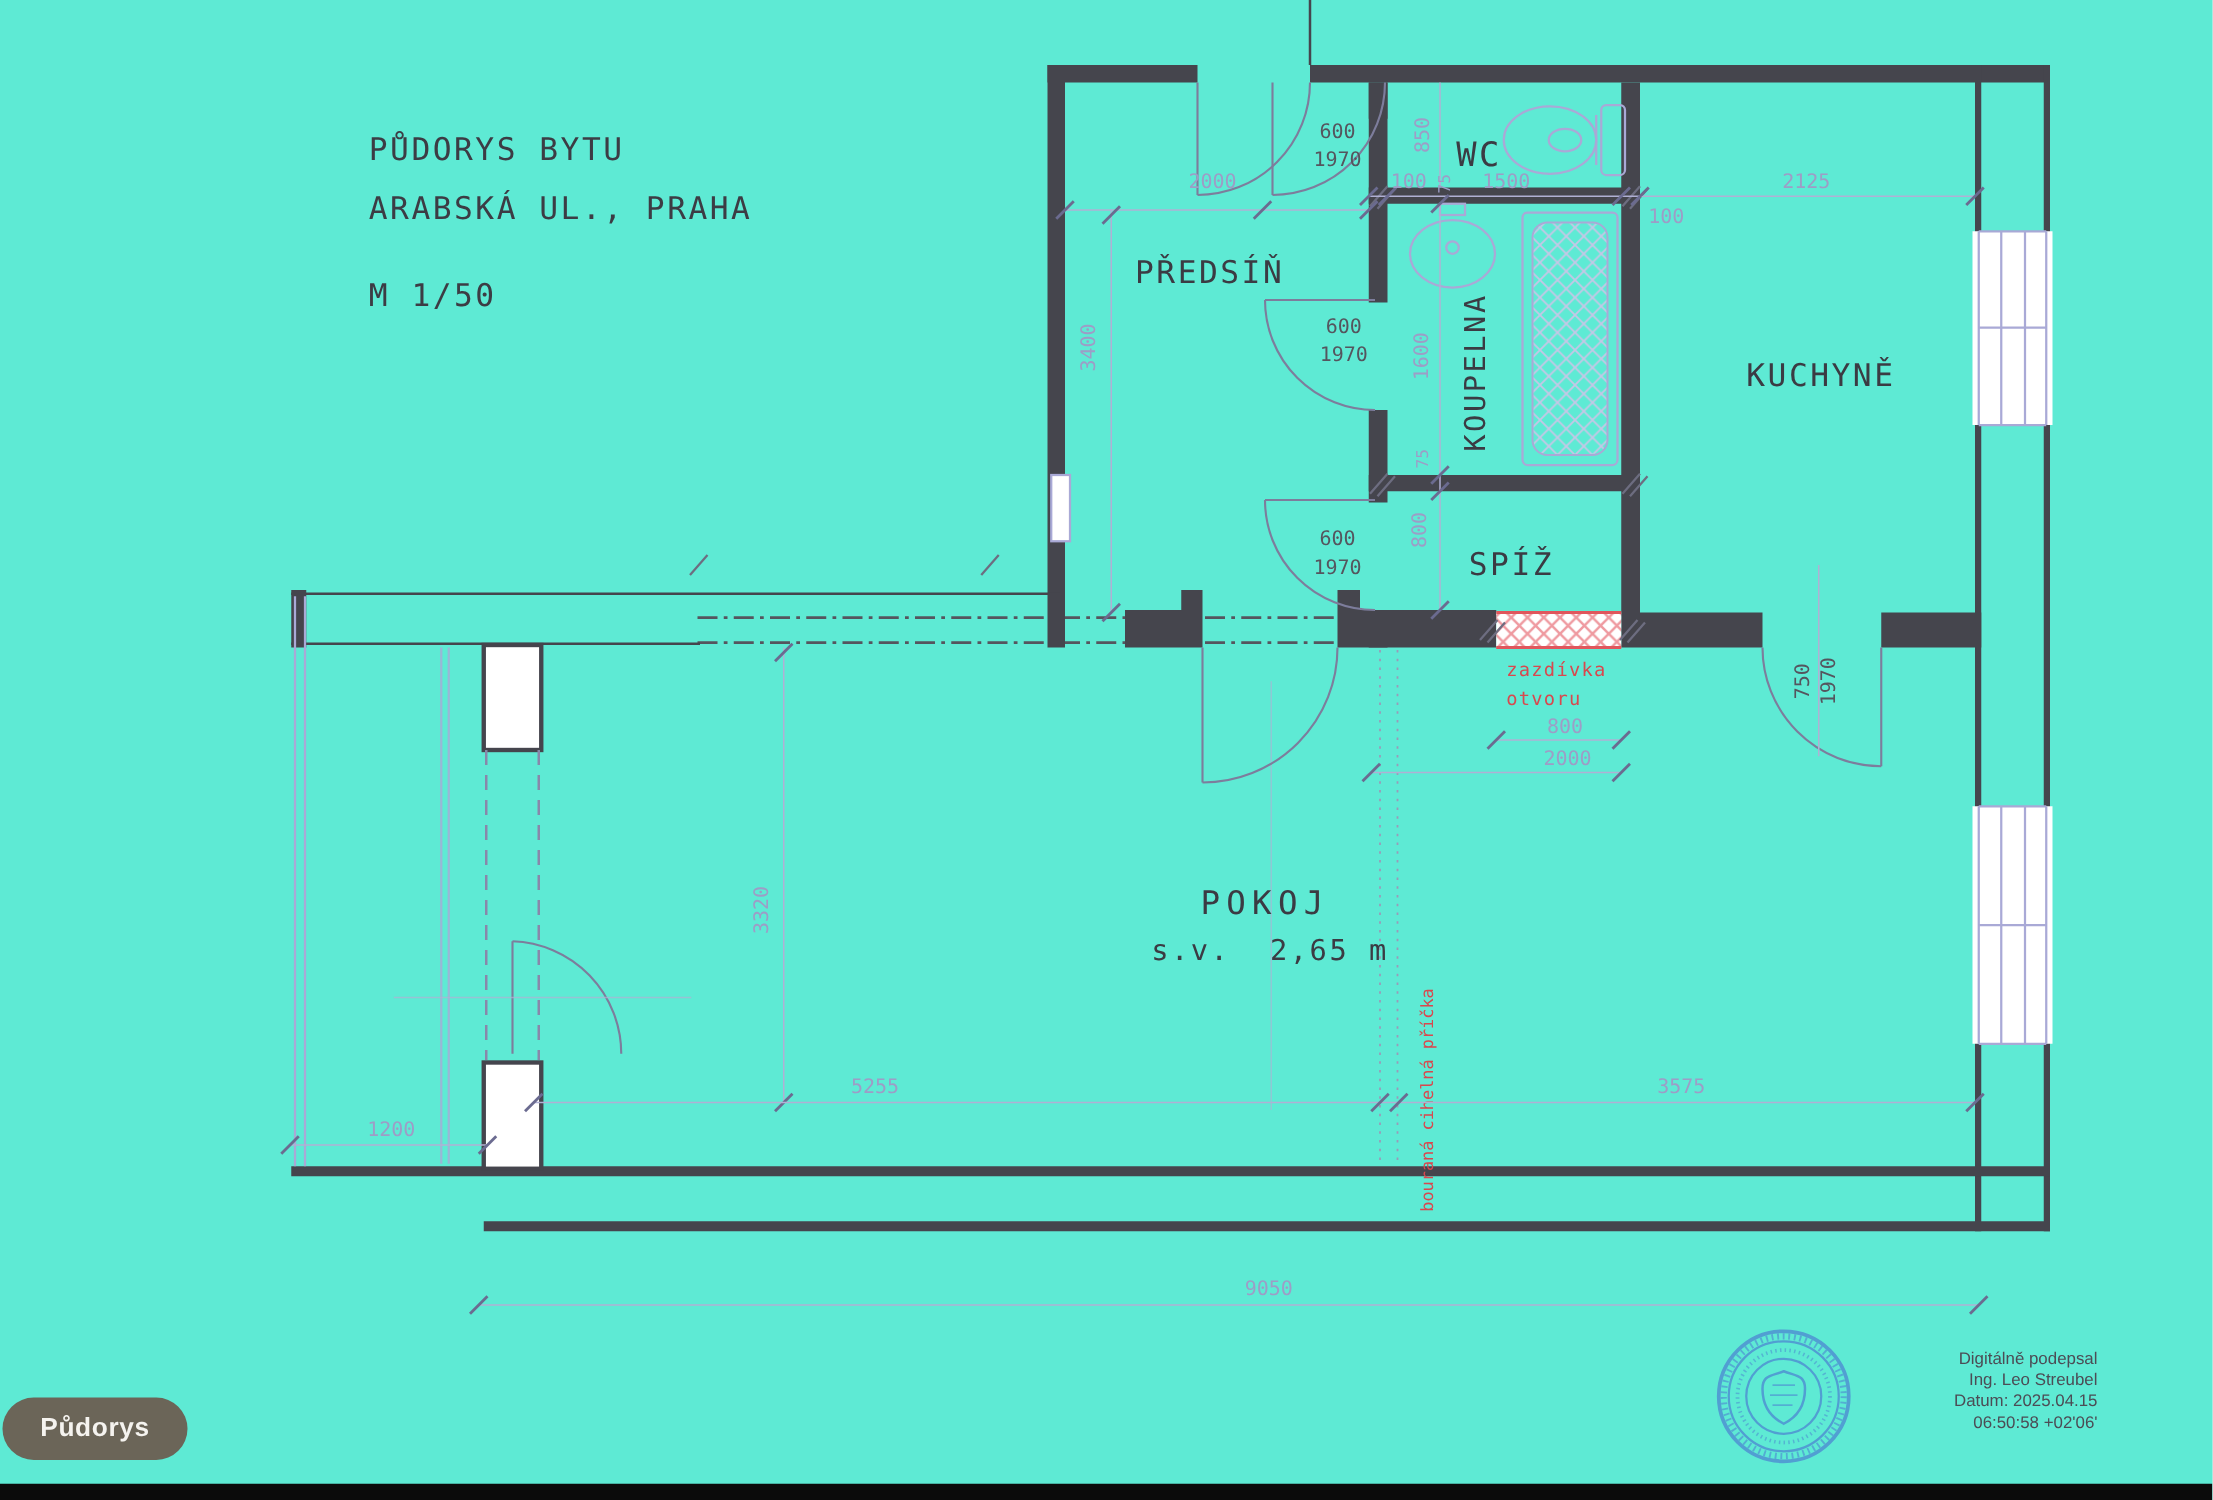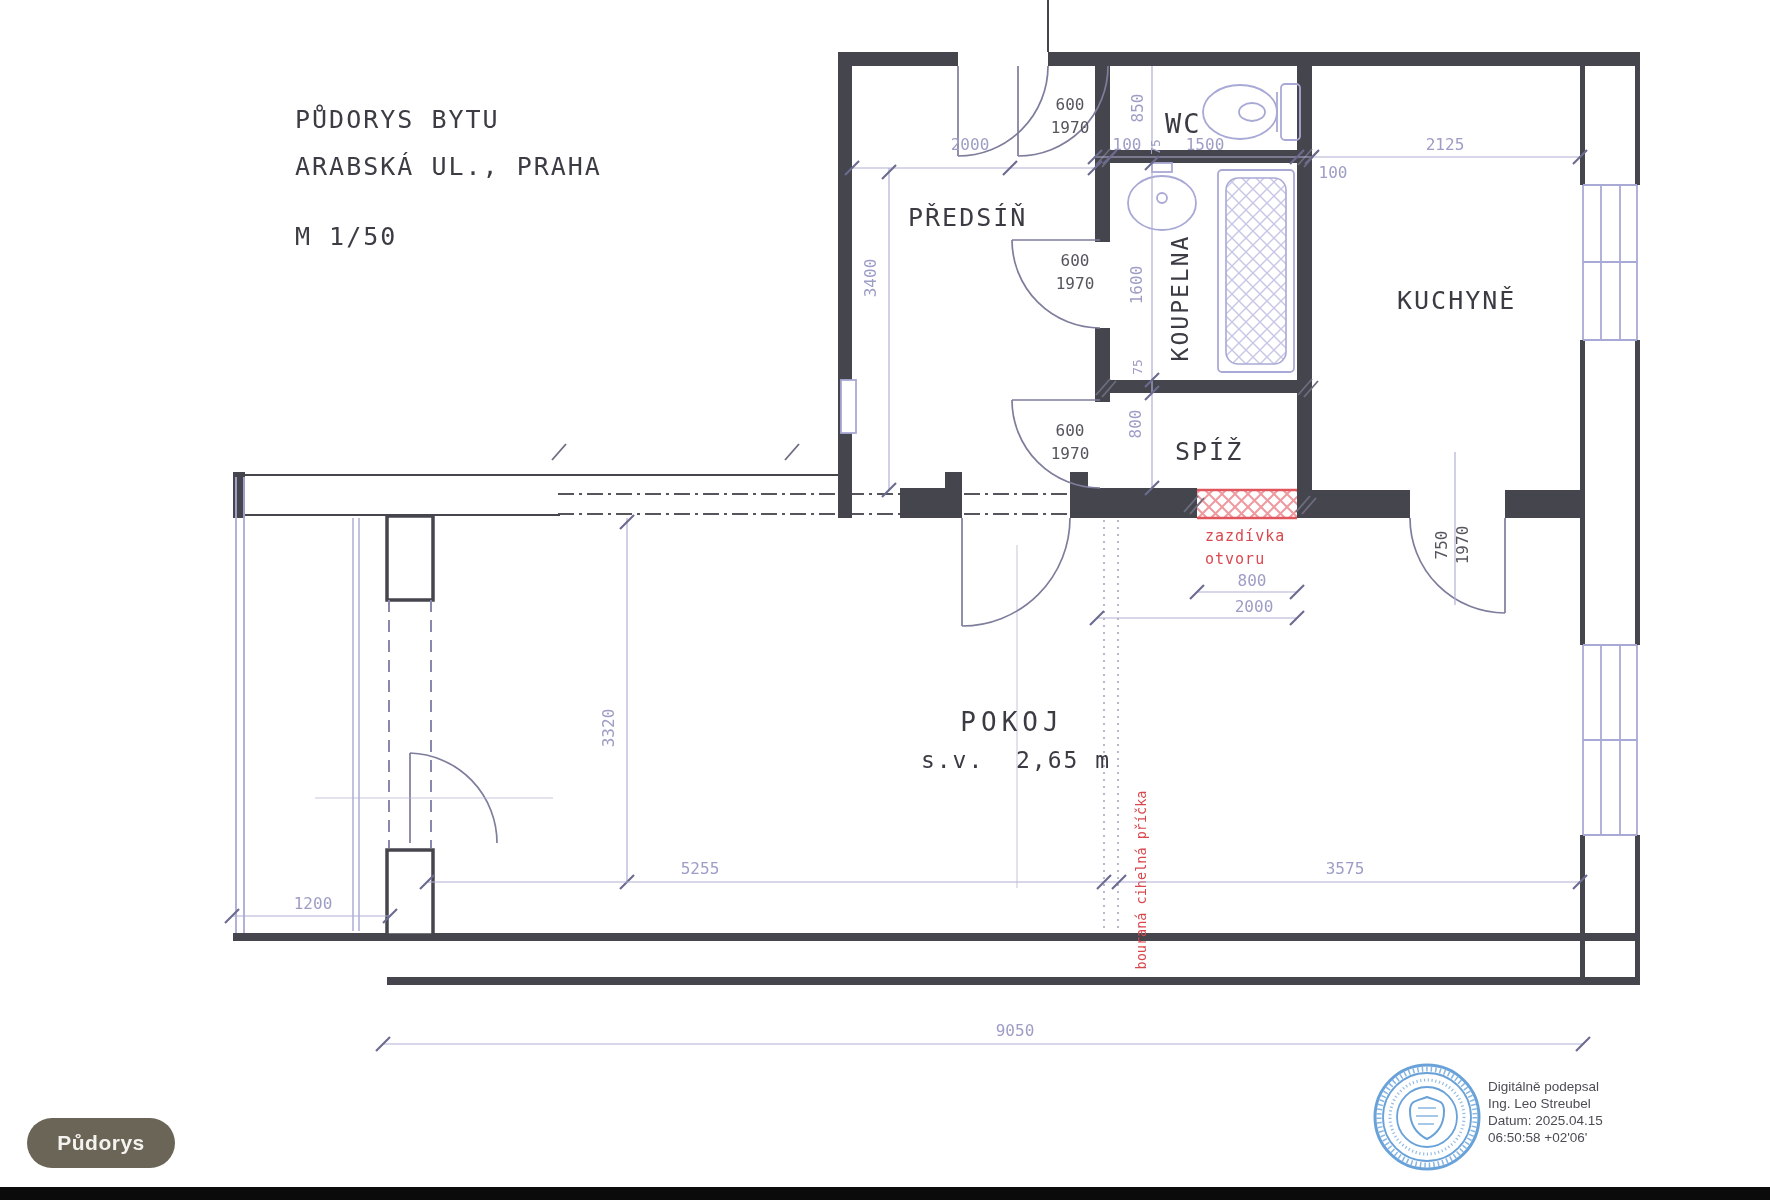"PŮDORYS BYTU" #screen { background: #ffffff -> #5eead4 }
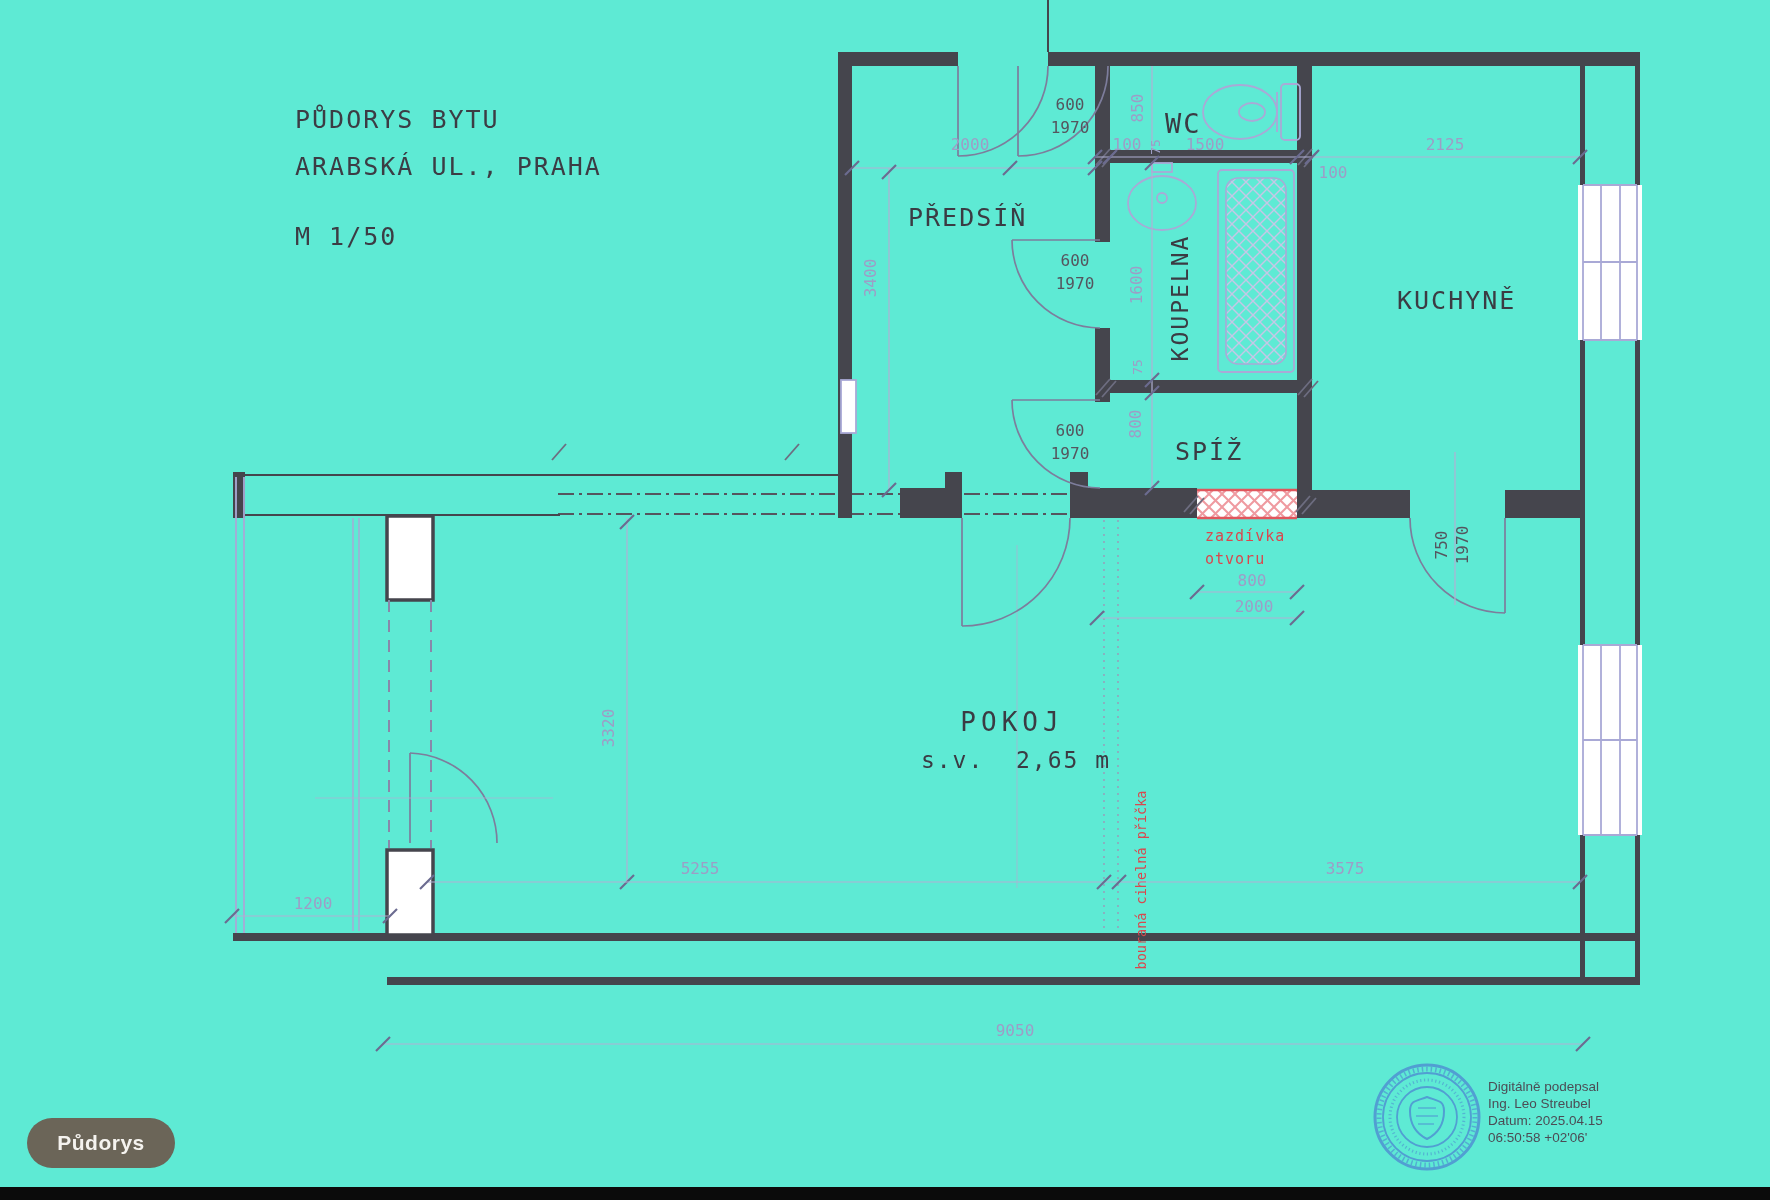"Digitálně podepsal" #sig-text { text-align: none -> right }
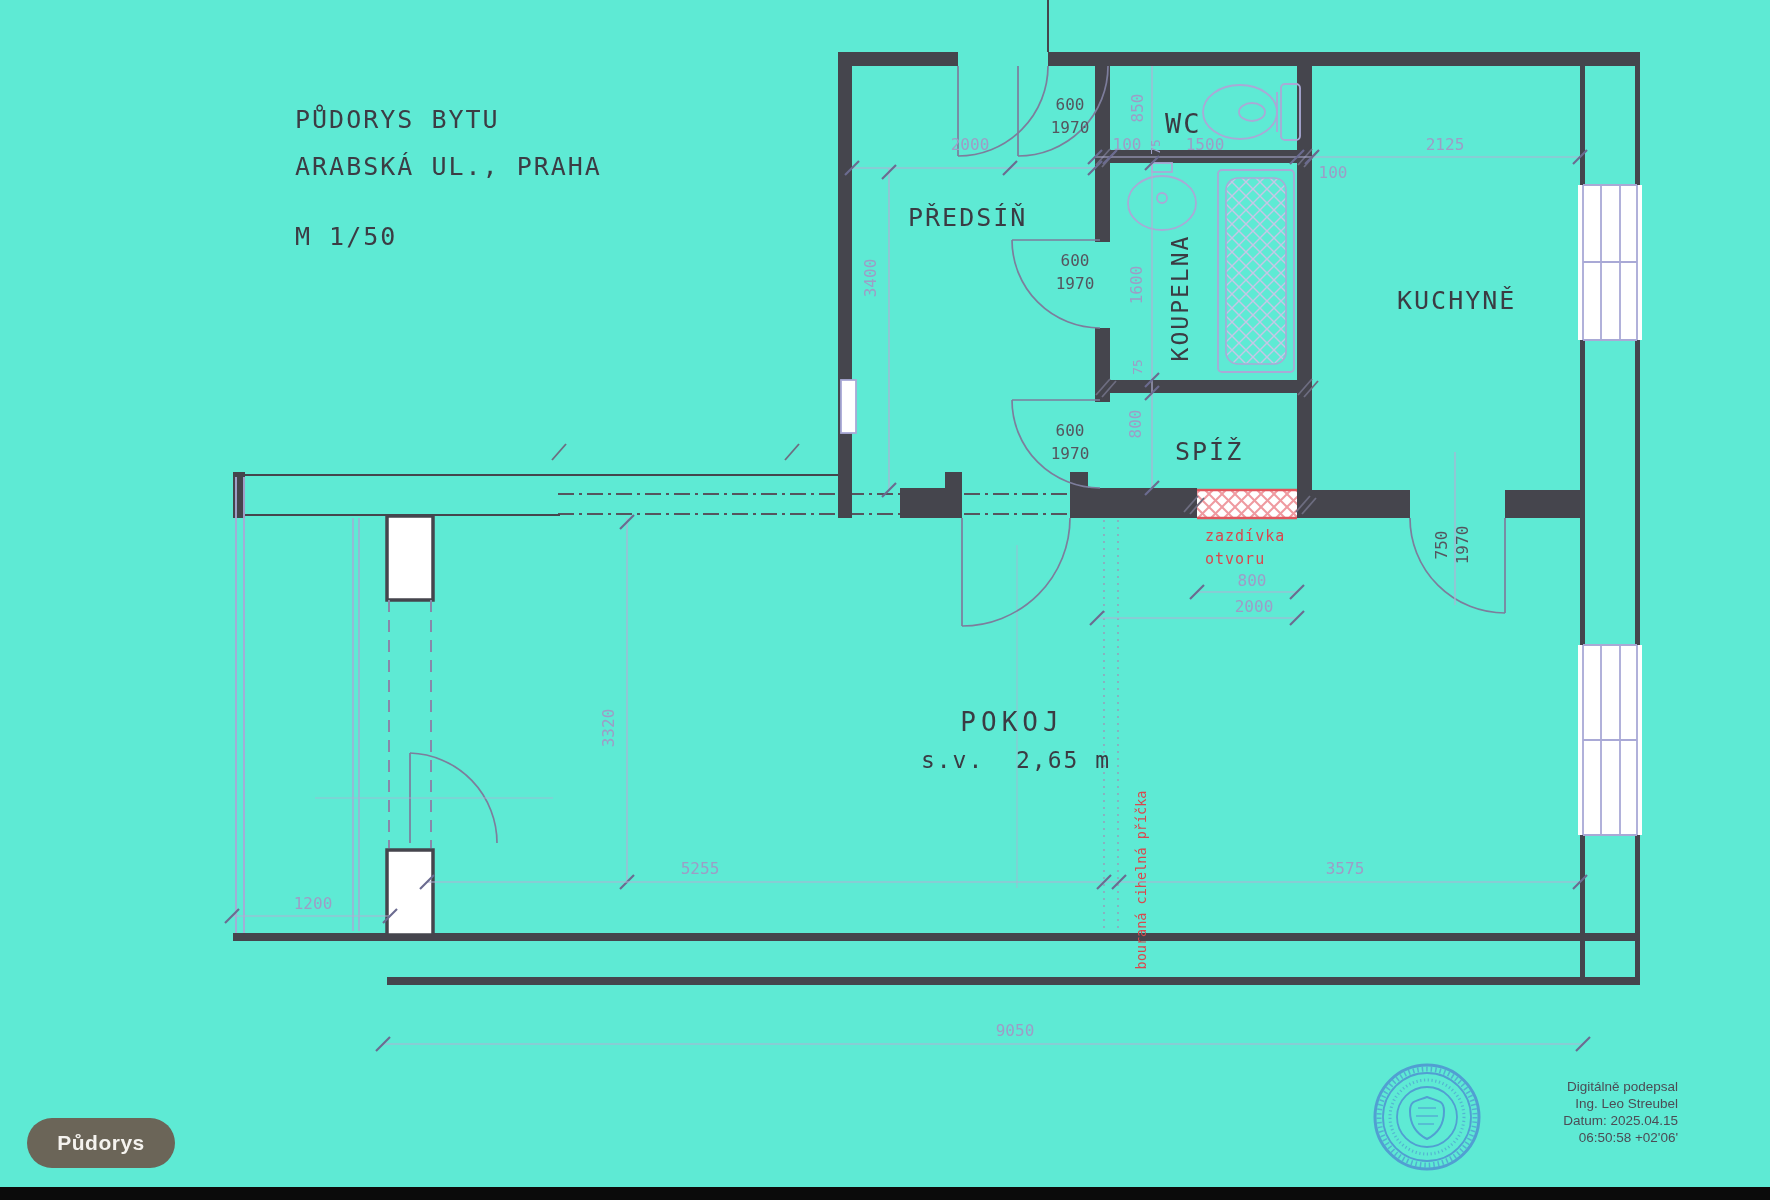"Půdorys" #pudorys-pill { left: 27px -> 2px }
